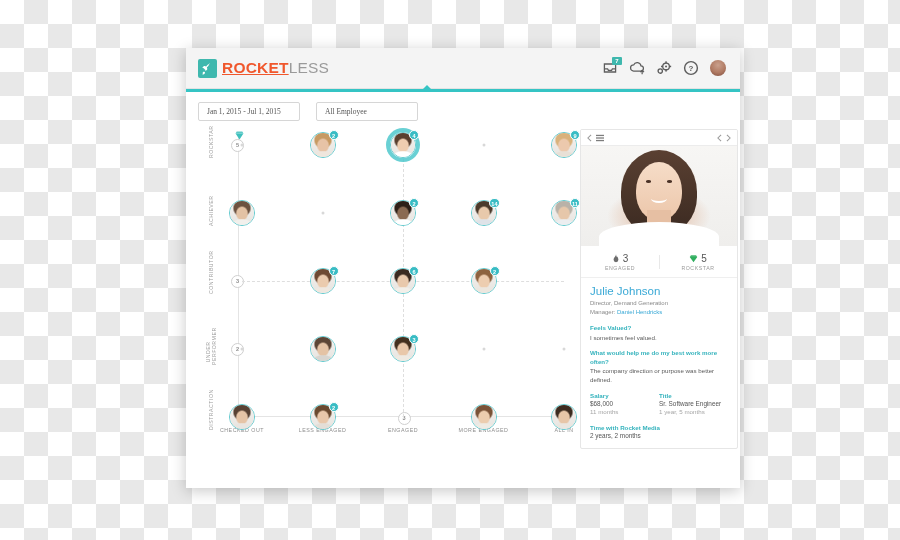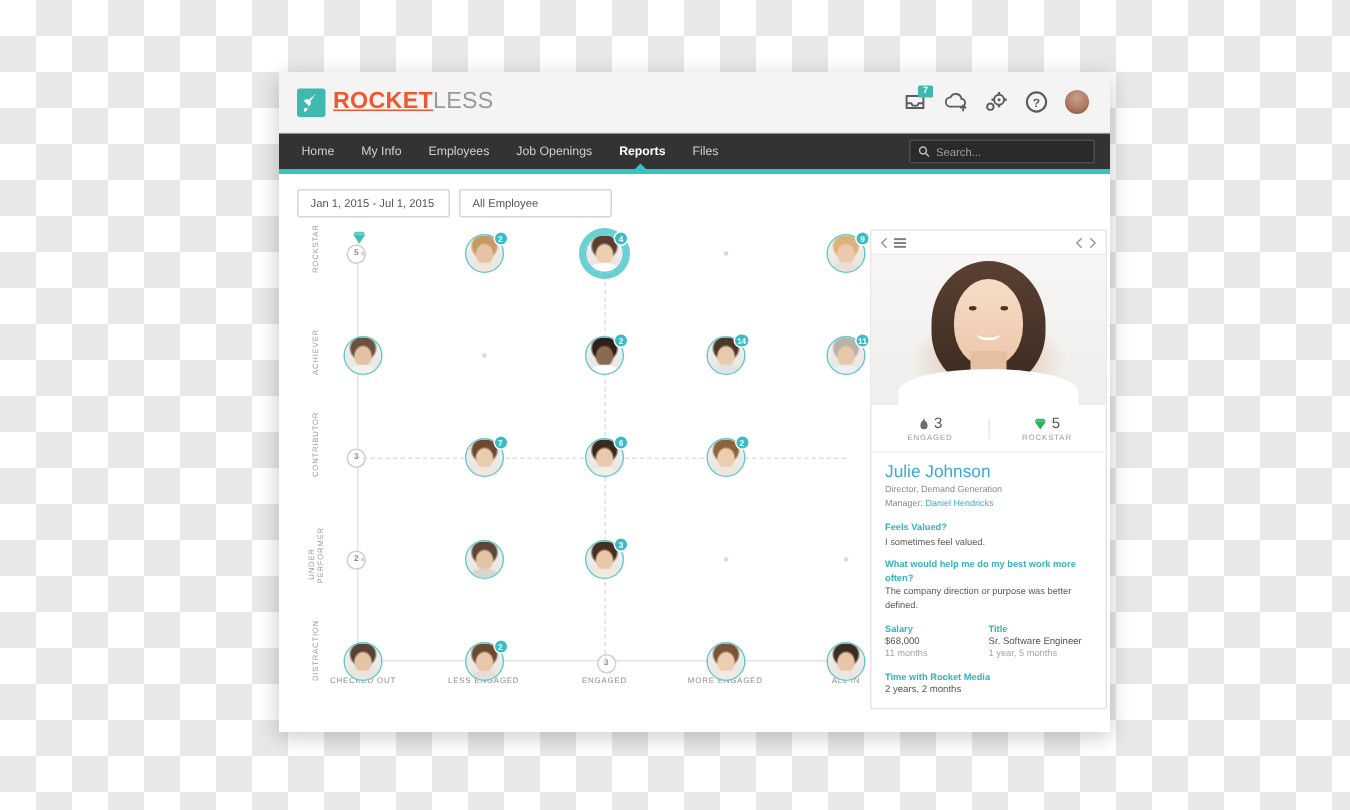"Home" div.navbar { html: <div> <div>Home</div> <div>My Info</div> <div>Employees</div> <div>Job Openings</div> <div>Reports</div> <div>Files</div> <div></div> <div> <svg> <circle></circle> <path></path> </svg> <input> </div> </div> -> none }
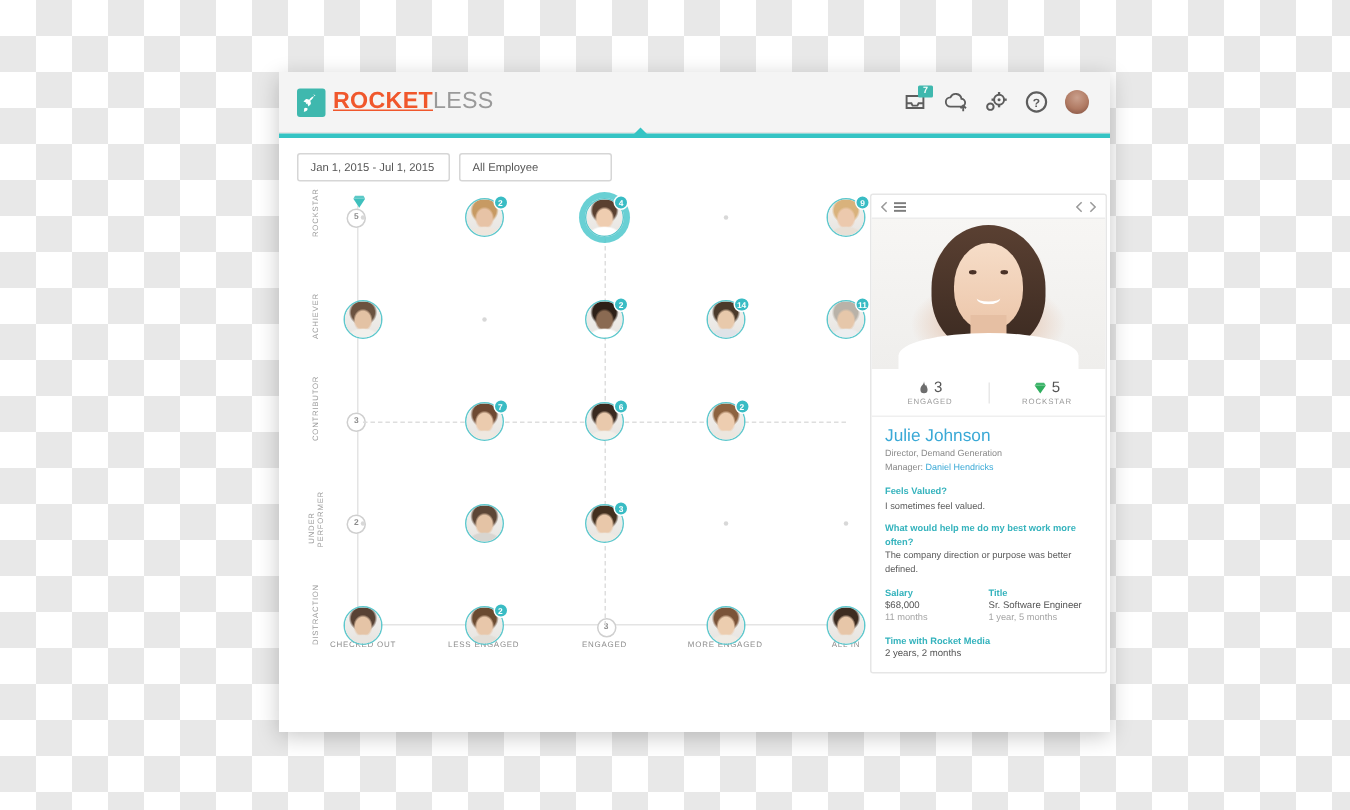"Jan 1, 2015 - Jul" .filters { font-family: none -> Liberation Serif, serif; gap: 6px -> 16px }
